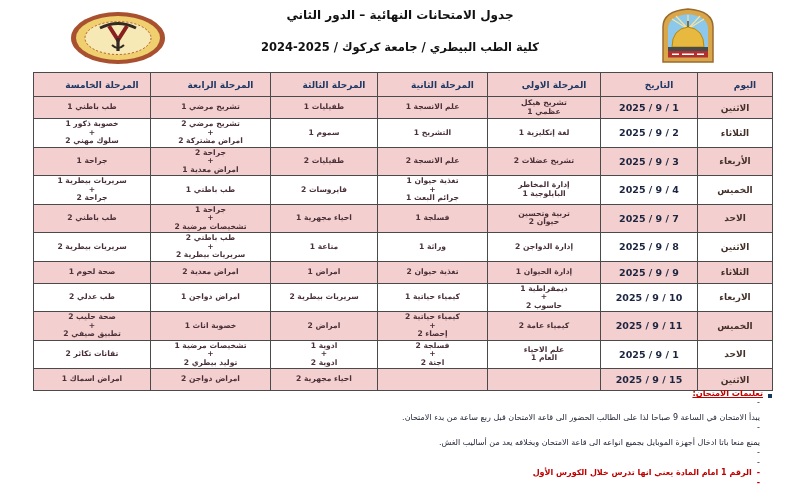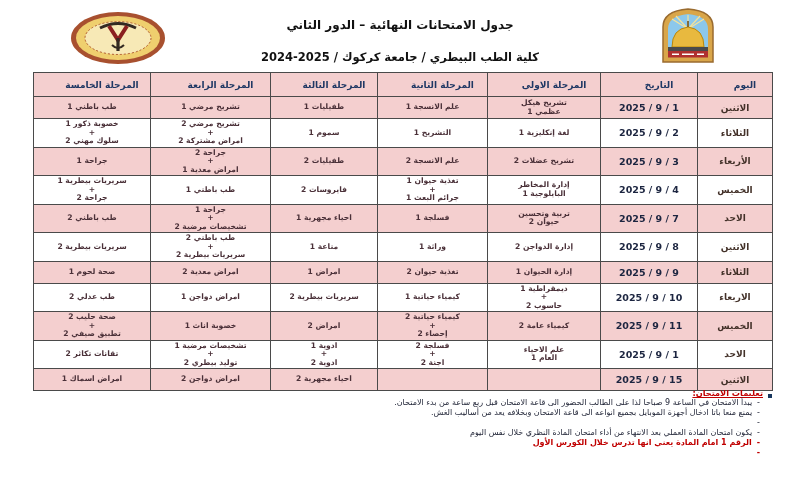"جدول الامتحانات النهائية – الدور" .titles { top: 18px -> 8px }
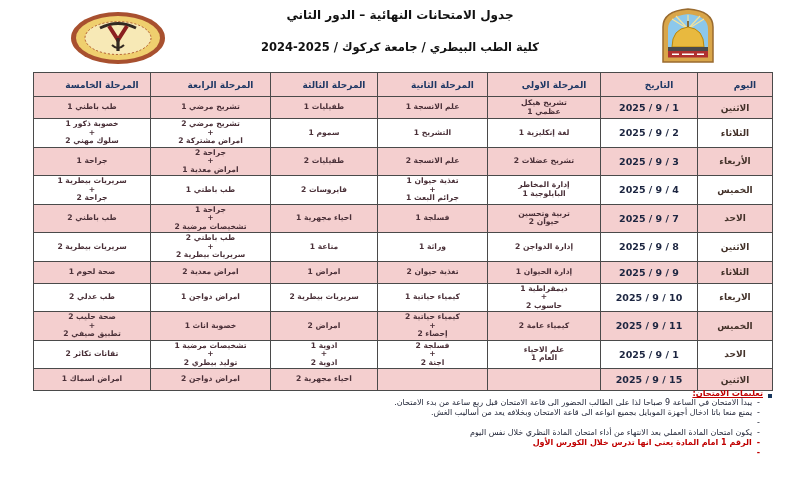"يبدأ الامتحان في الساعة 9" .note-dark { flex-direction: none -> column }
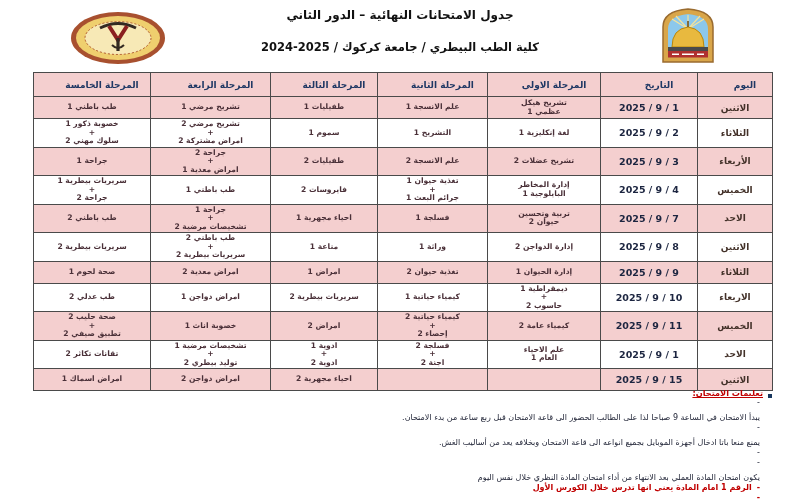"يكون امتحان المادة العملي بعد" span { html: <span>يكون امتحان المادة العملي بعد الانتهاء من أداء امتحان المادة النظري خلال نفس اليوم</span> -> none }
